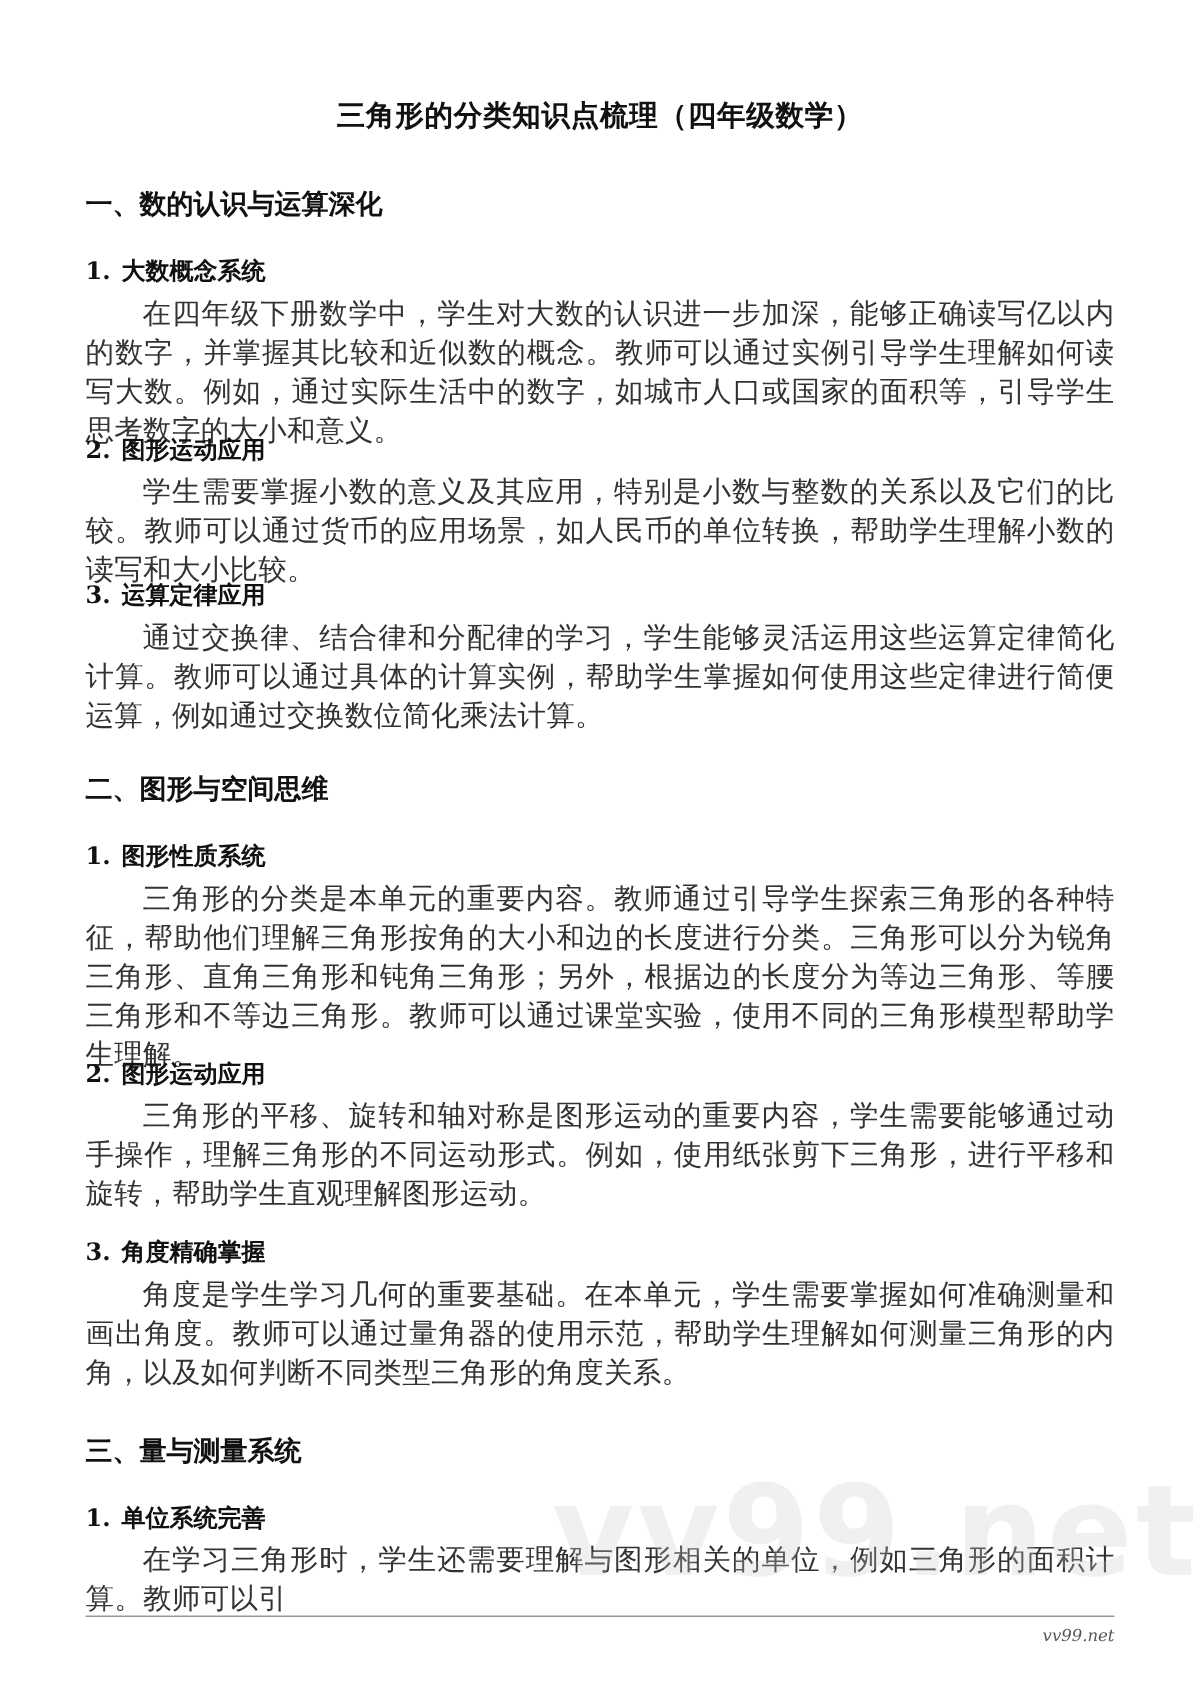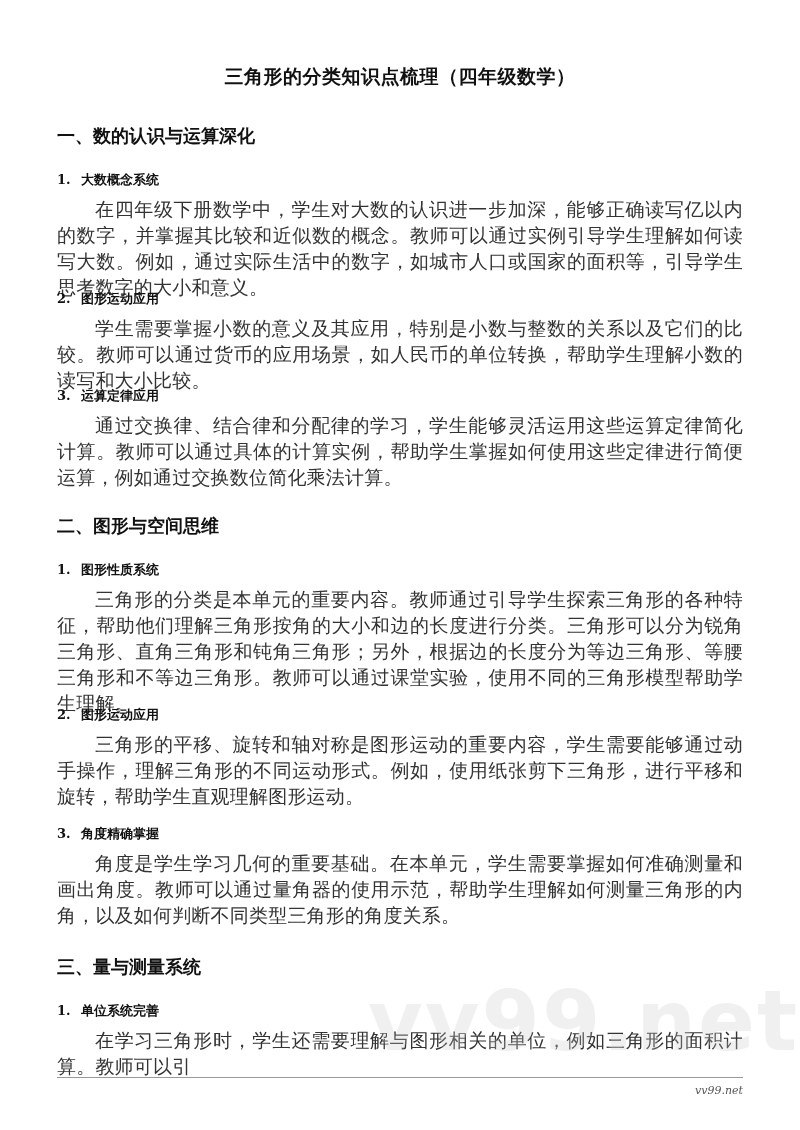"1. 大数概念系统" .sub-heading { font-size: 13px -> 16px }
